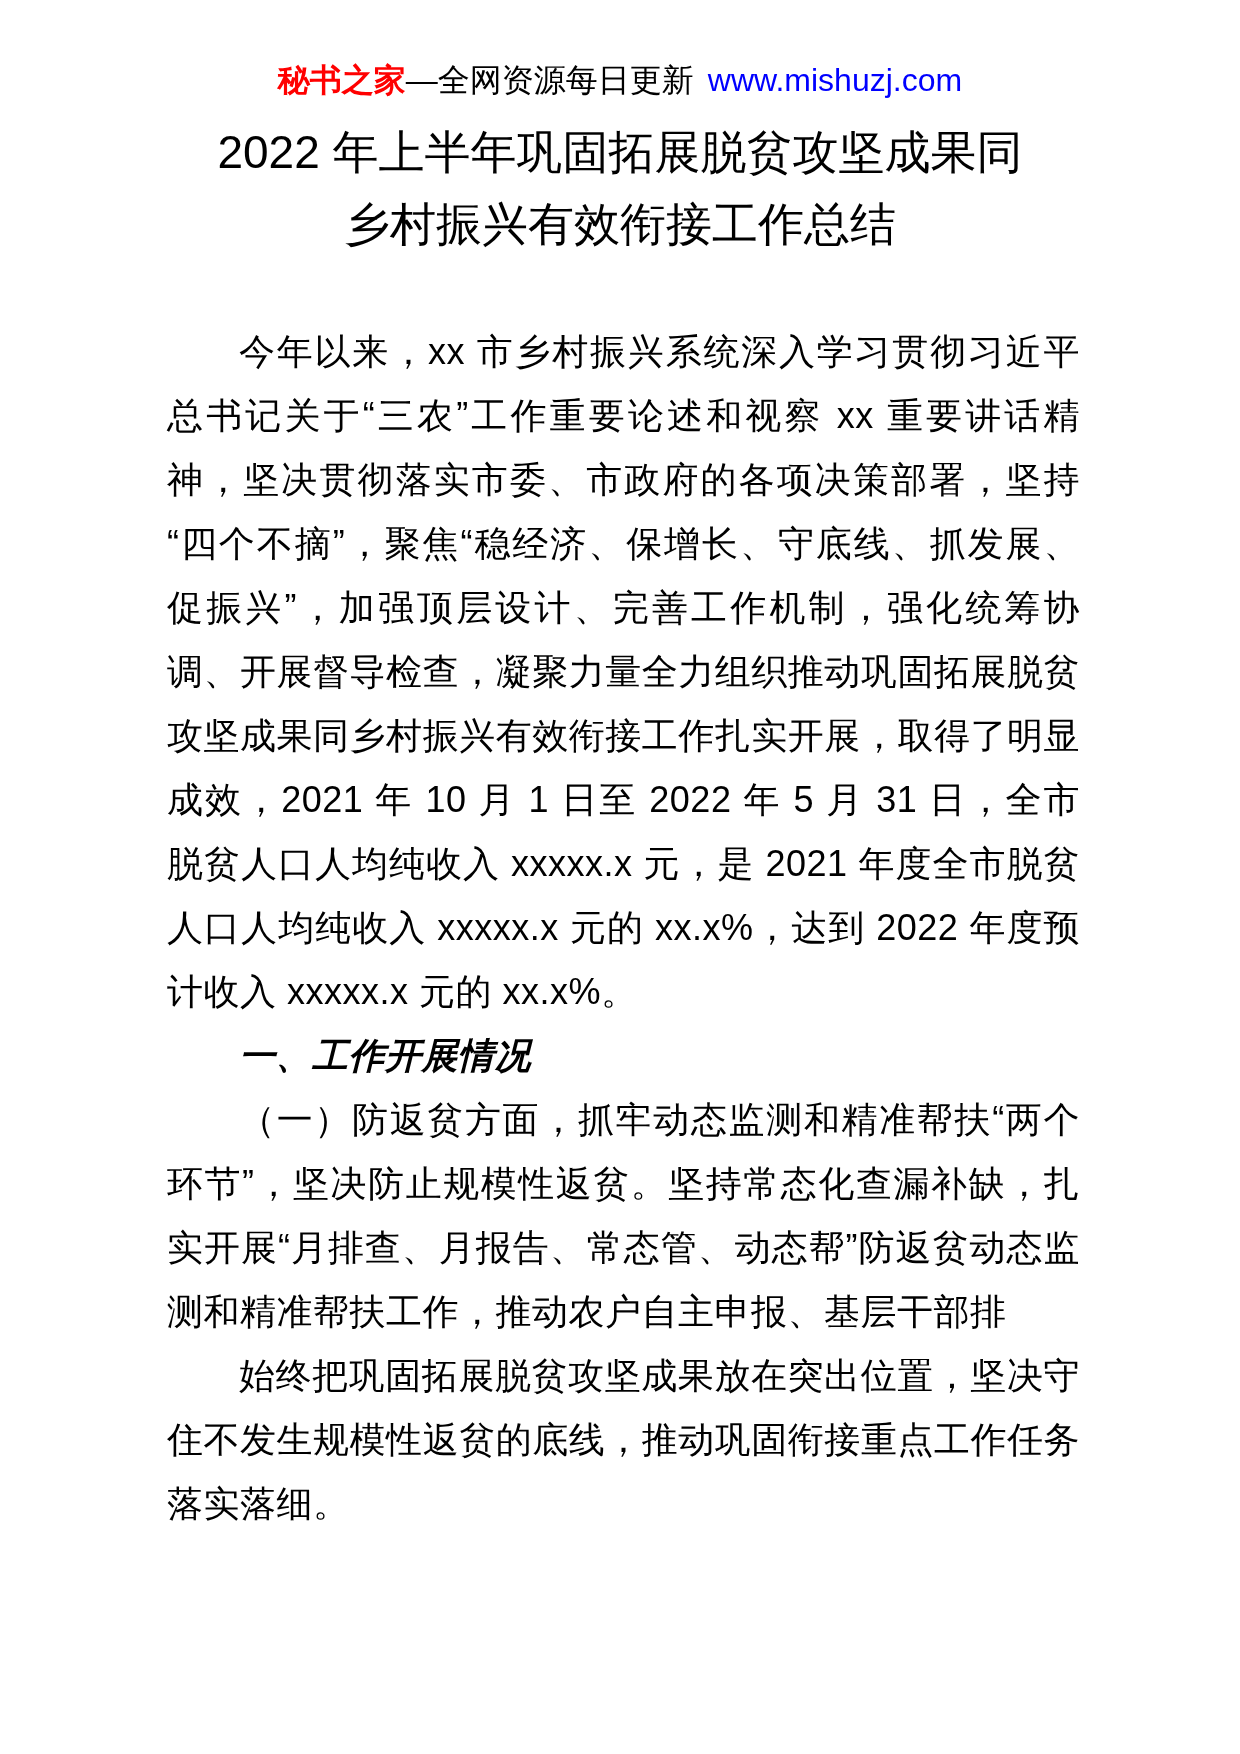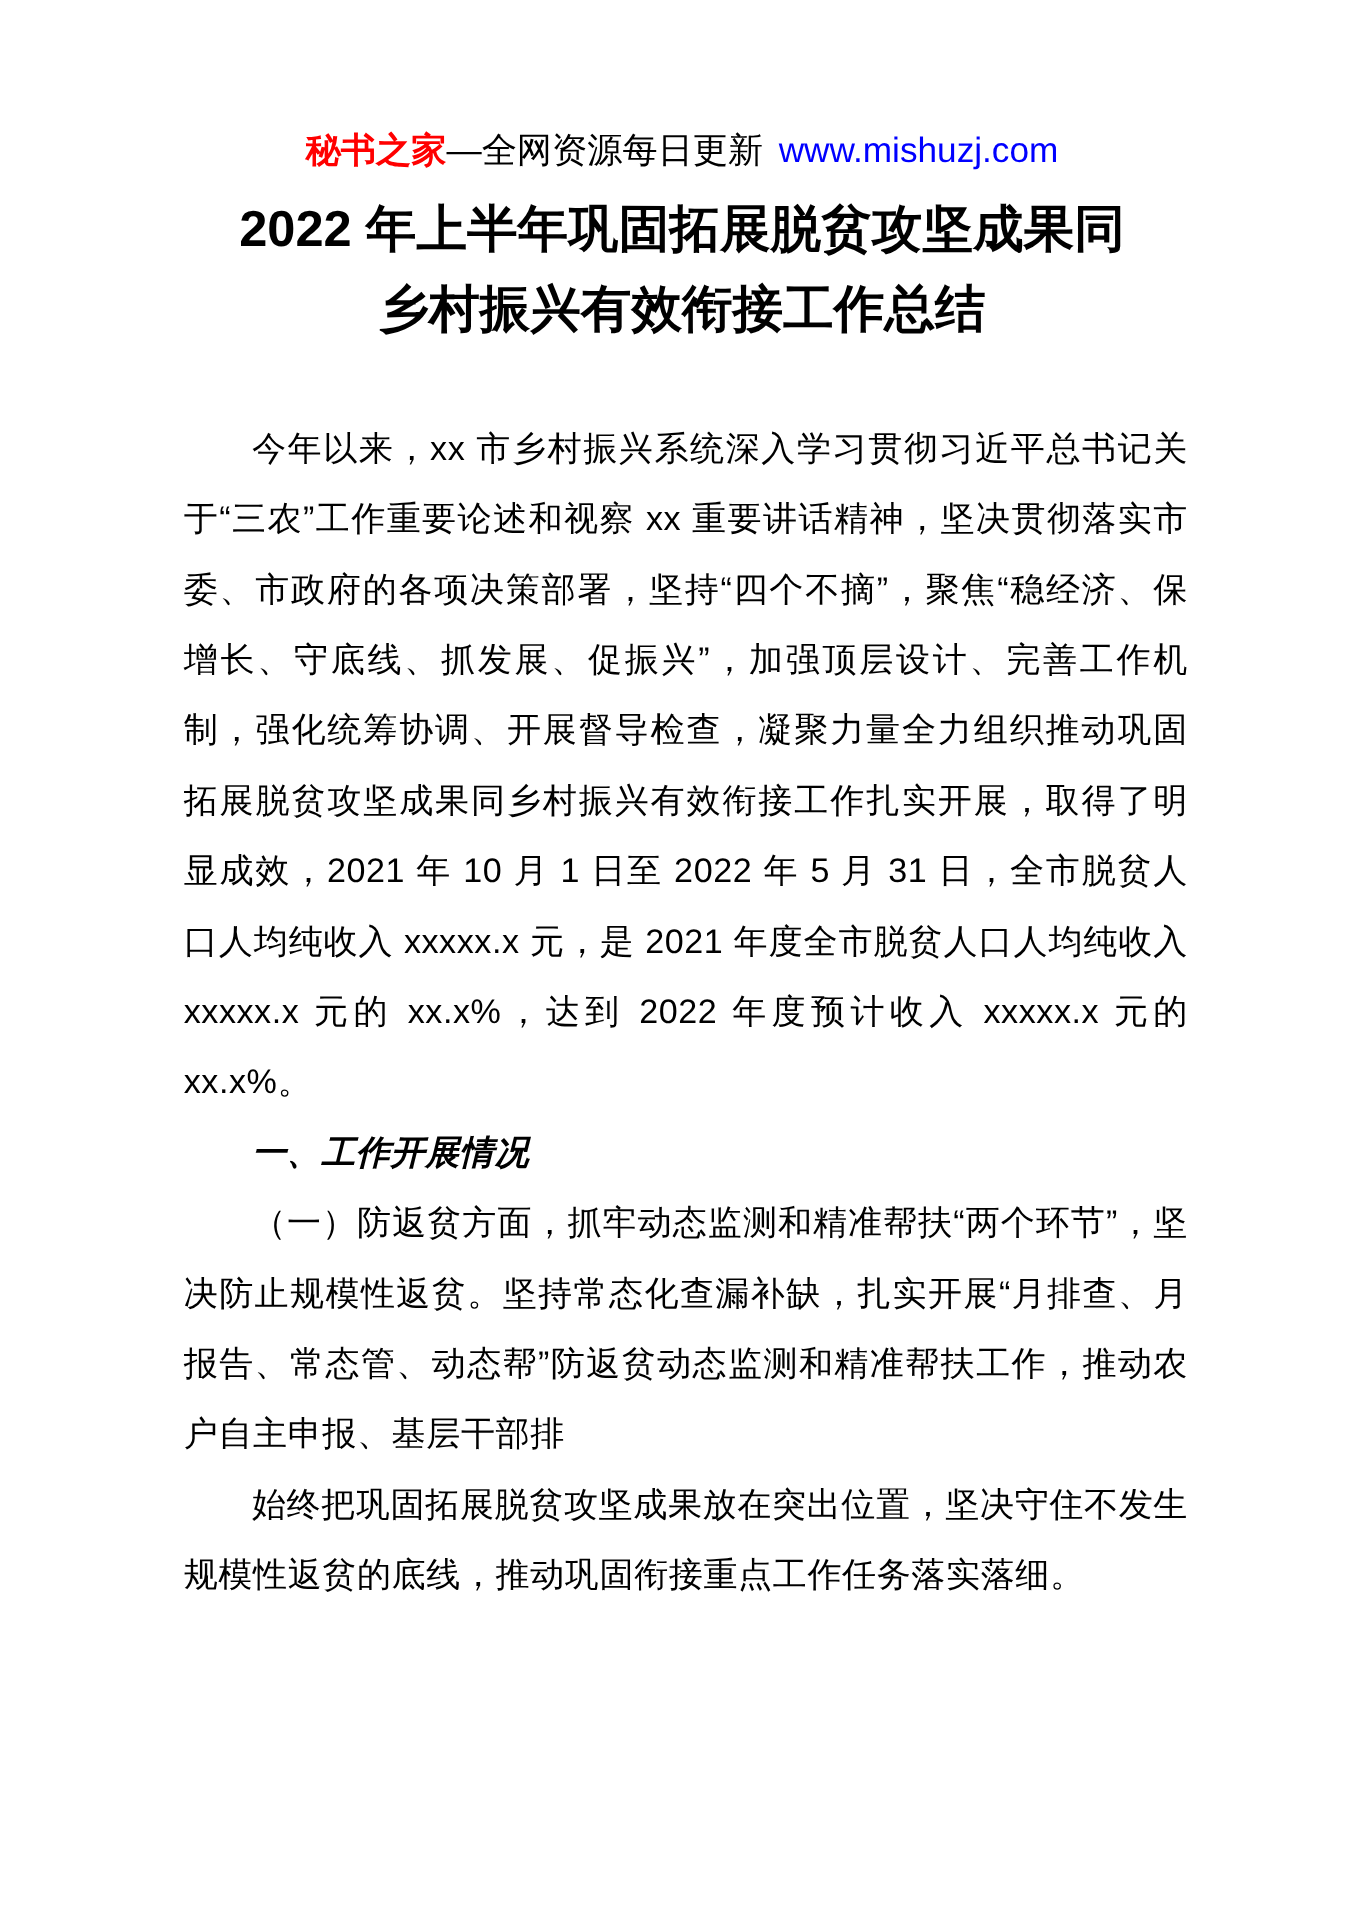"秘书之家—全网资源每日更新 www.mishuzj.com" .doc-header { padding-top: 116px -> 60px }
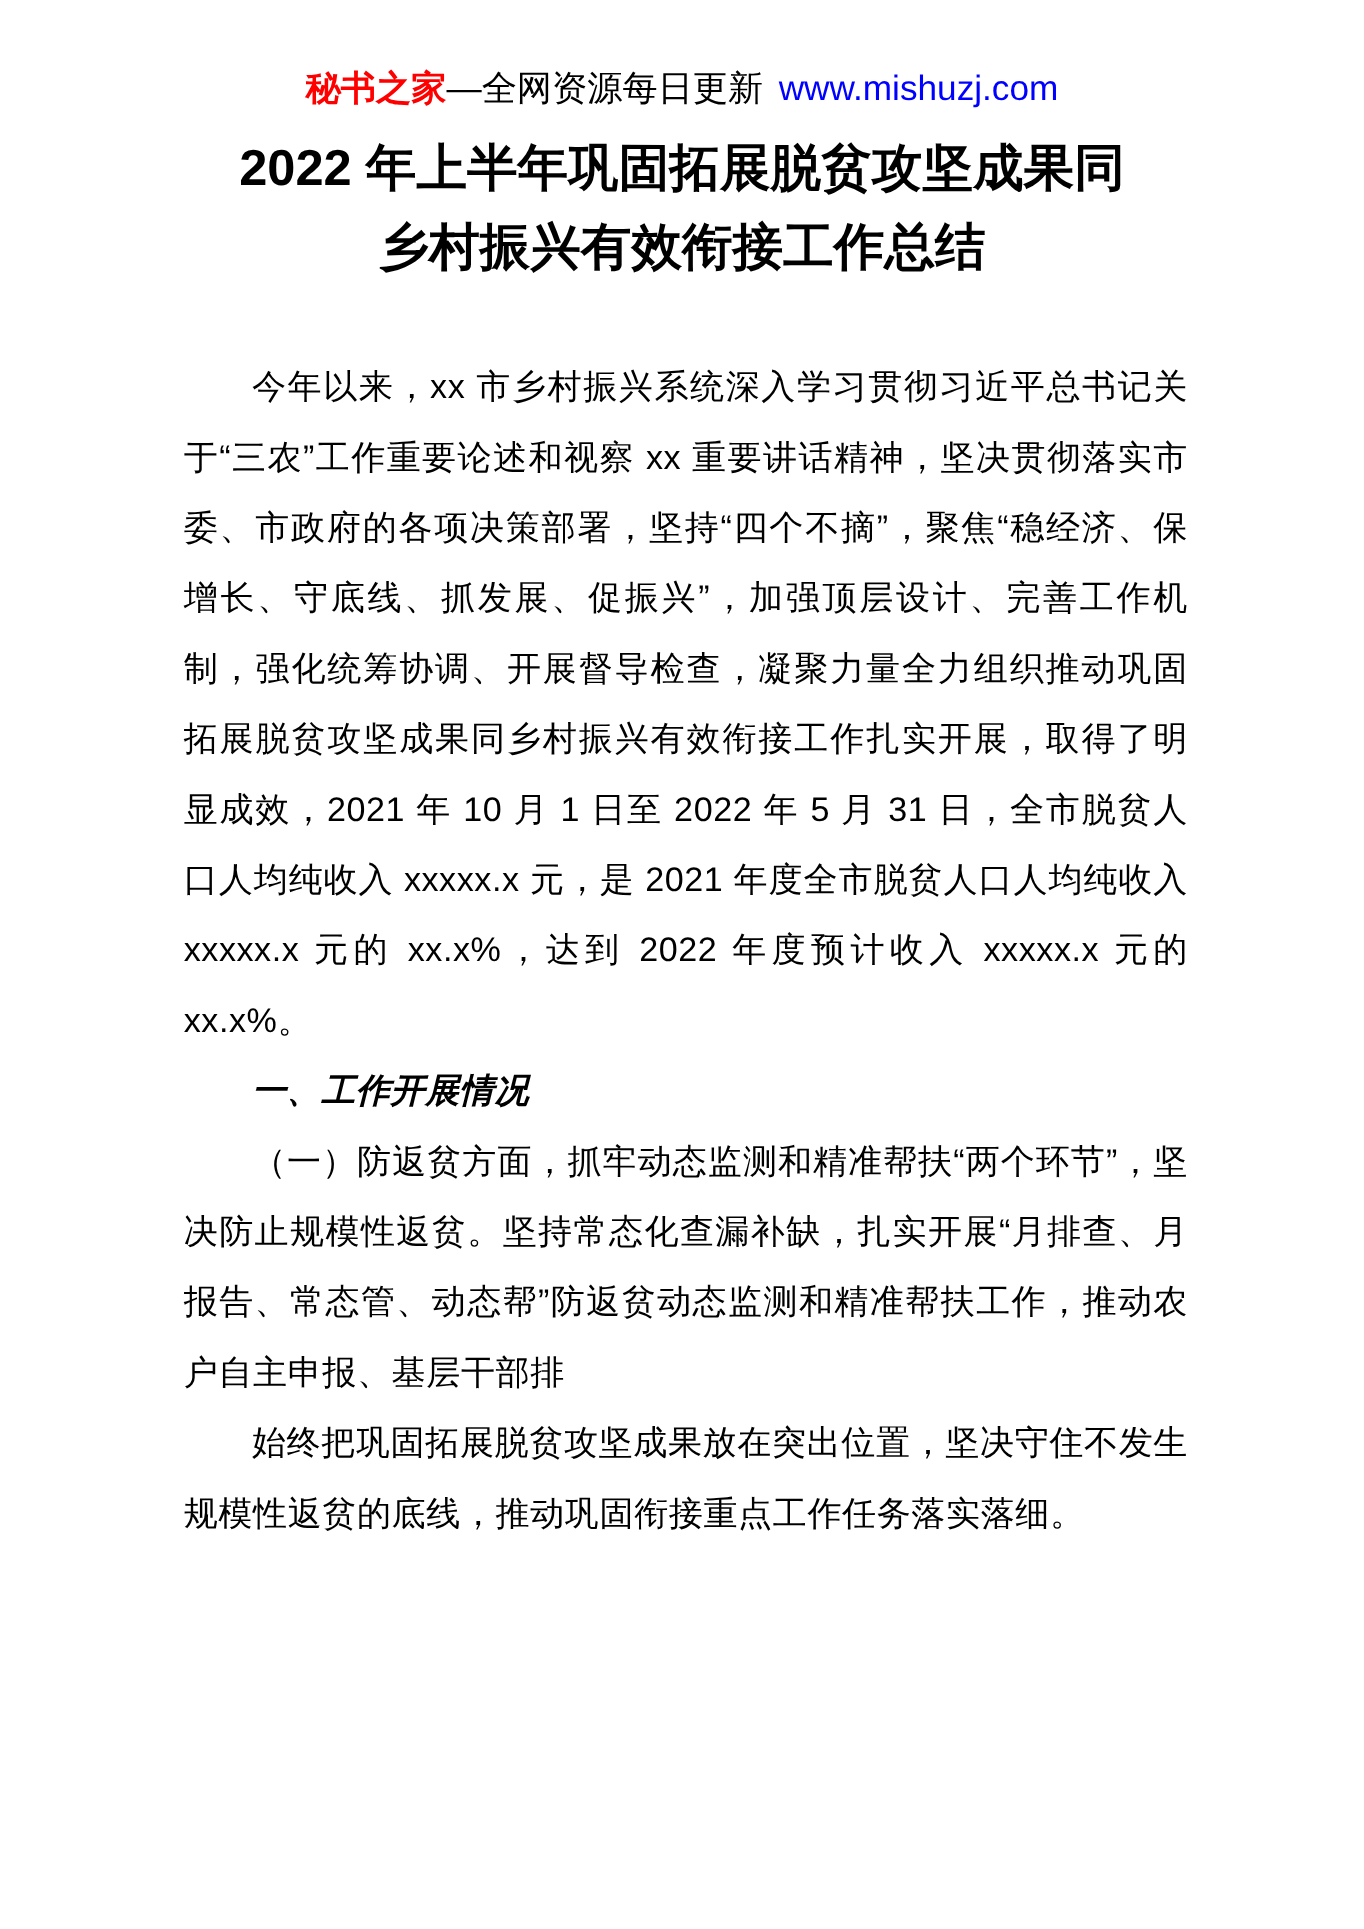"2022 年上半年巩固拓展脱贫攻坚成果同" .doc-title { font-weight: bold -> normal }
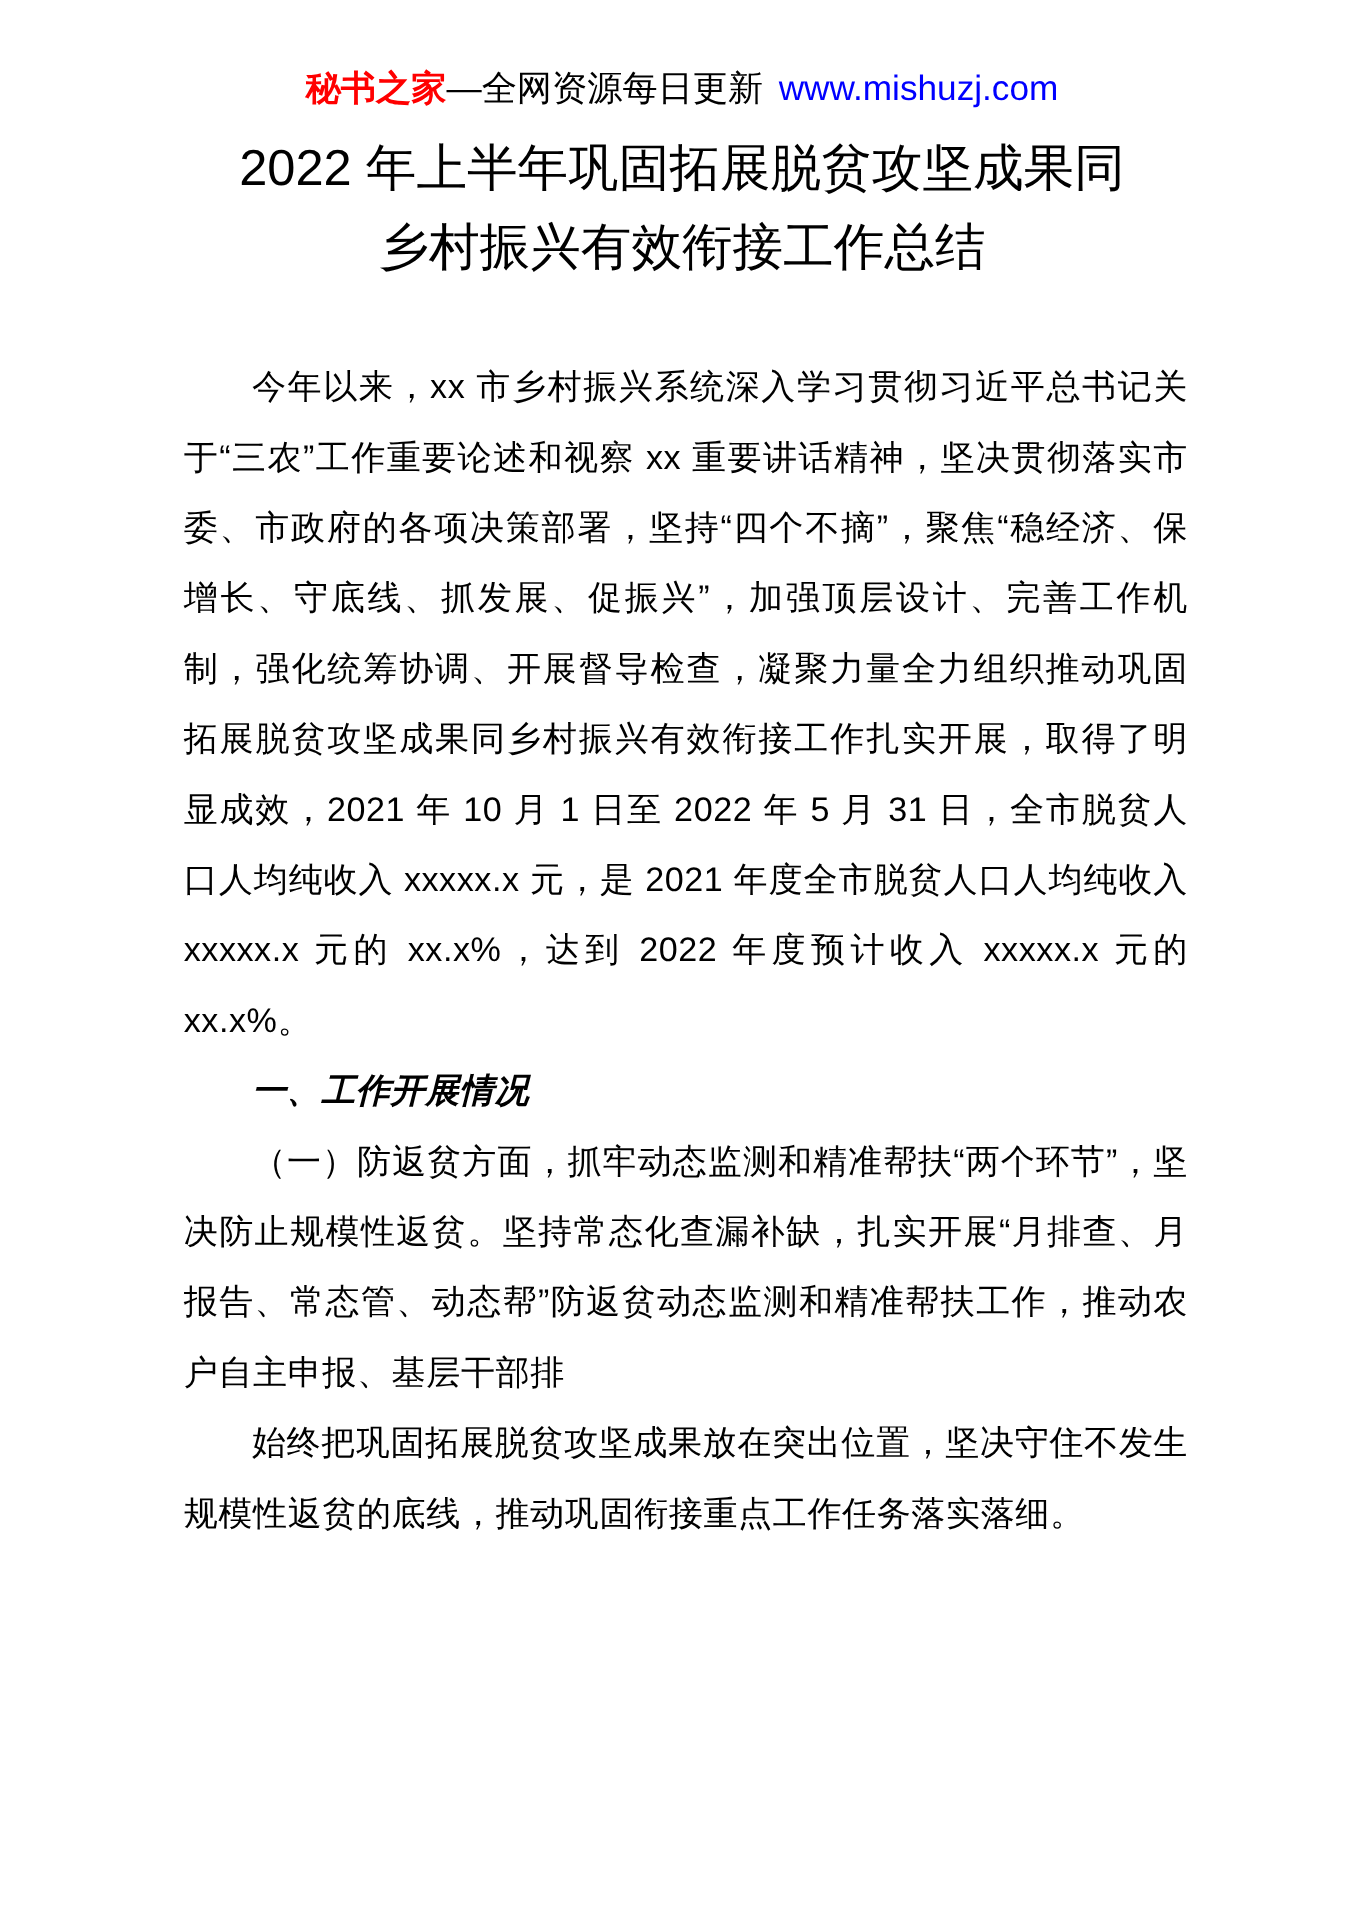"今年以来，xx" .doc-body { font-size: 31px -> 36px }
